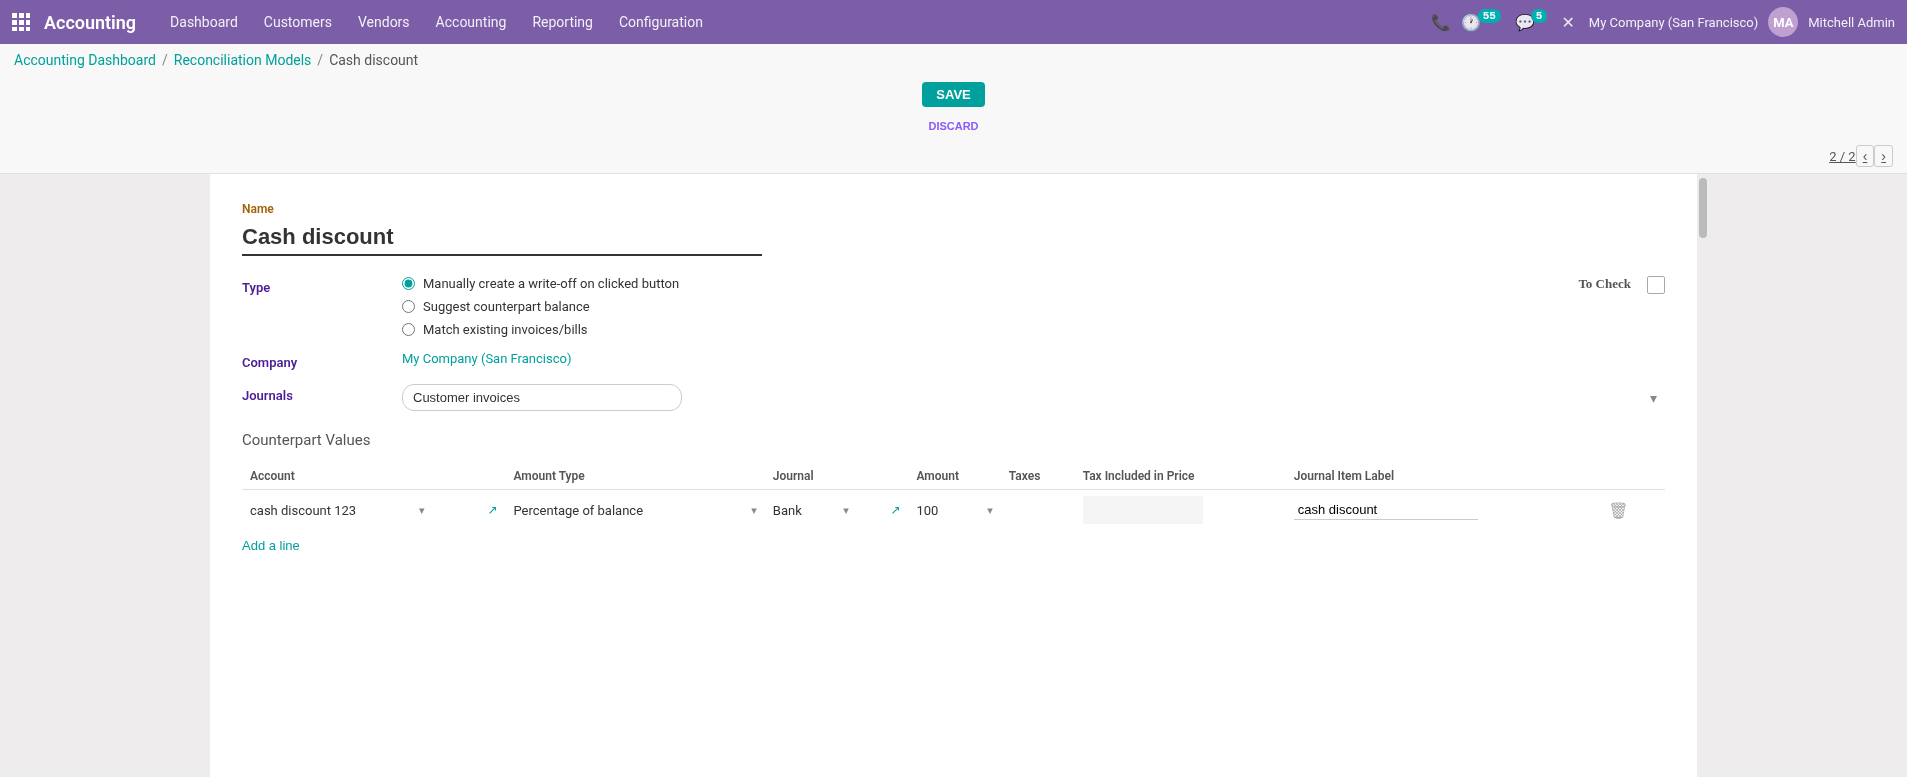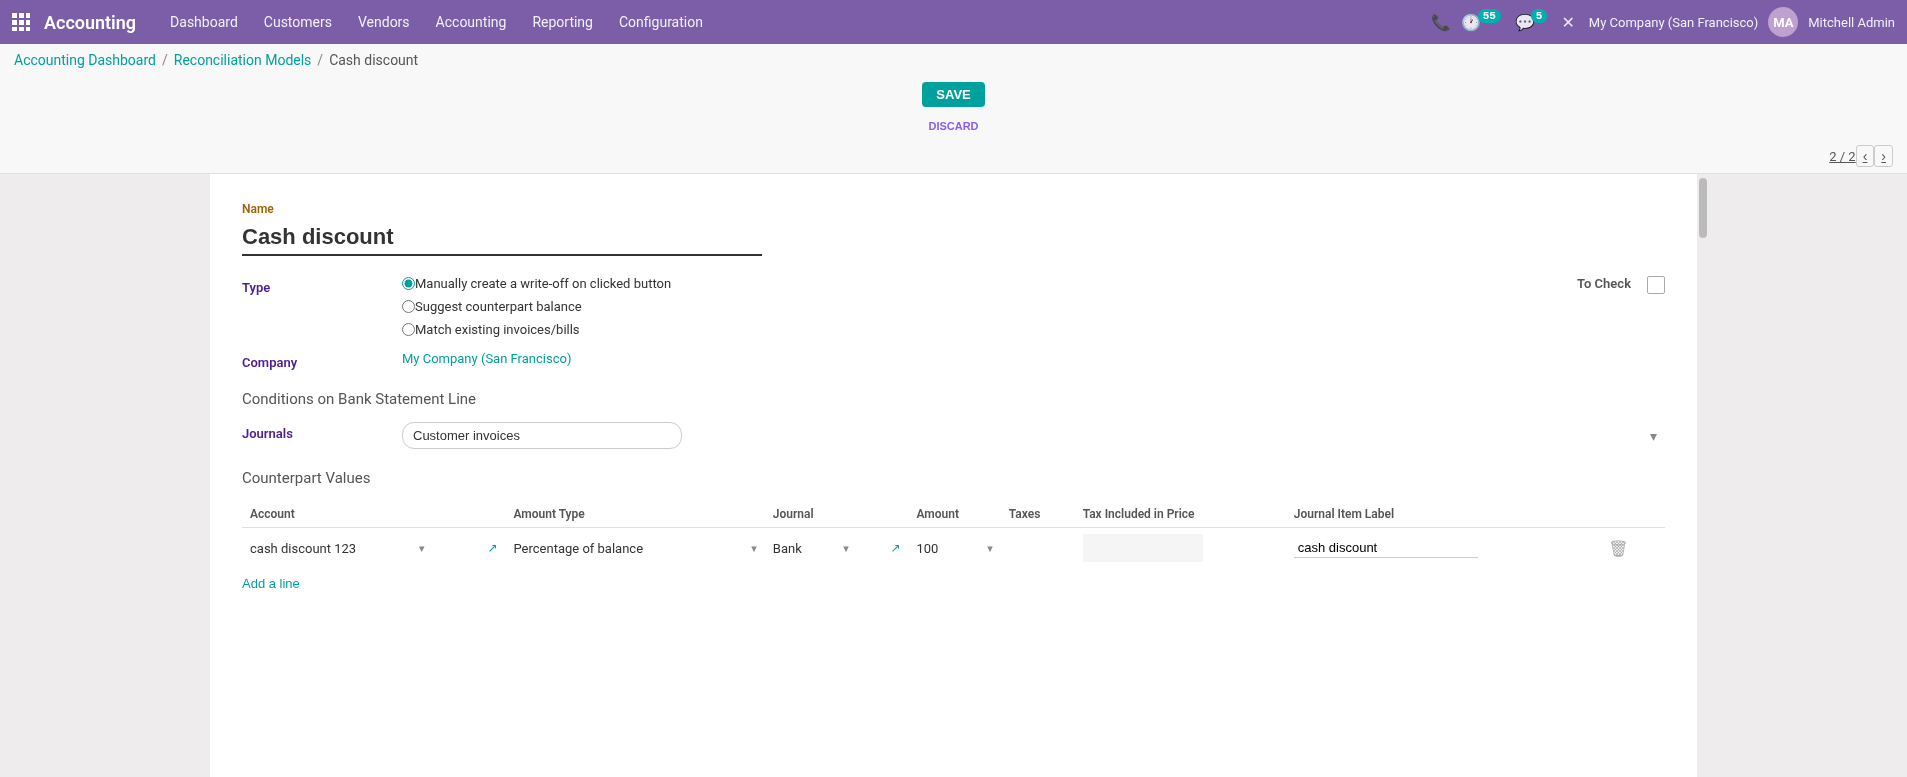"Manually create a write-off on" .radio-option { gap: none -> 8px }
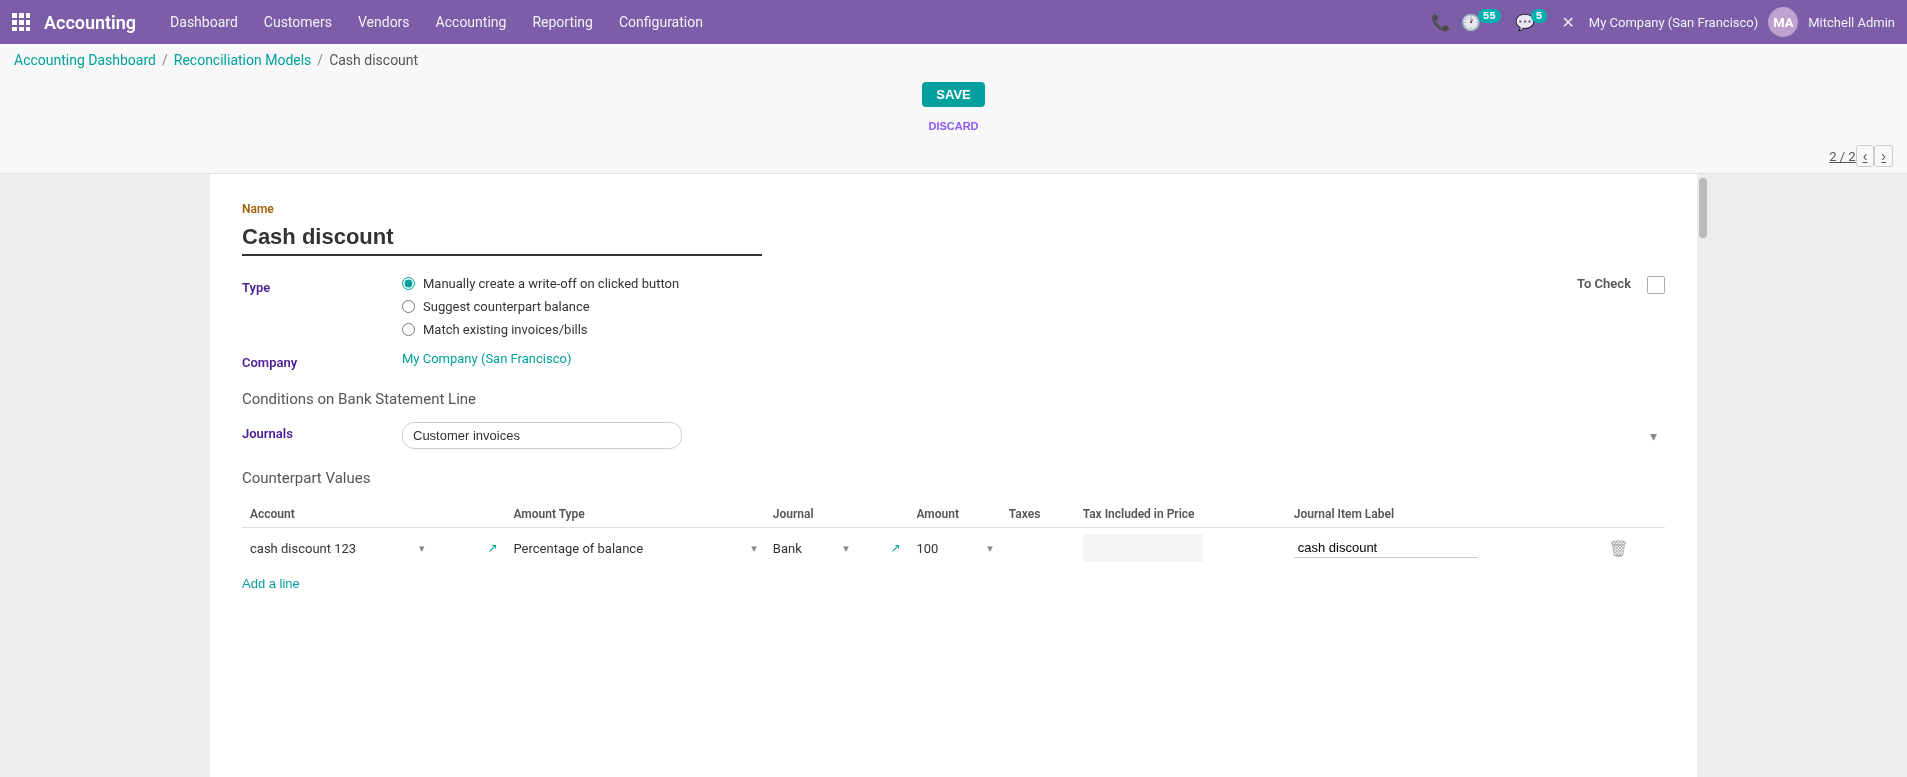"To Check" .to-check-section { font-family: none -> Liberation Serif, serif }
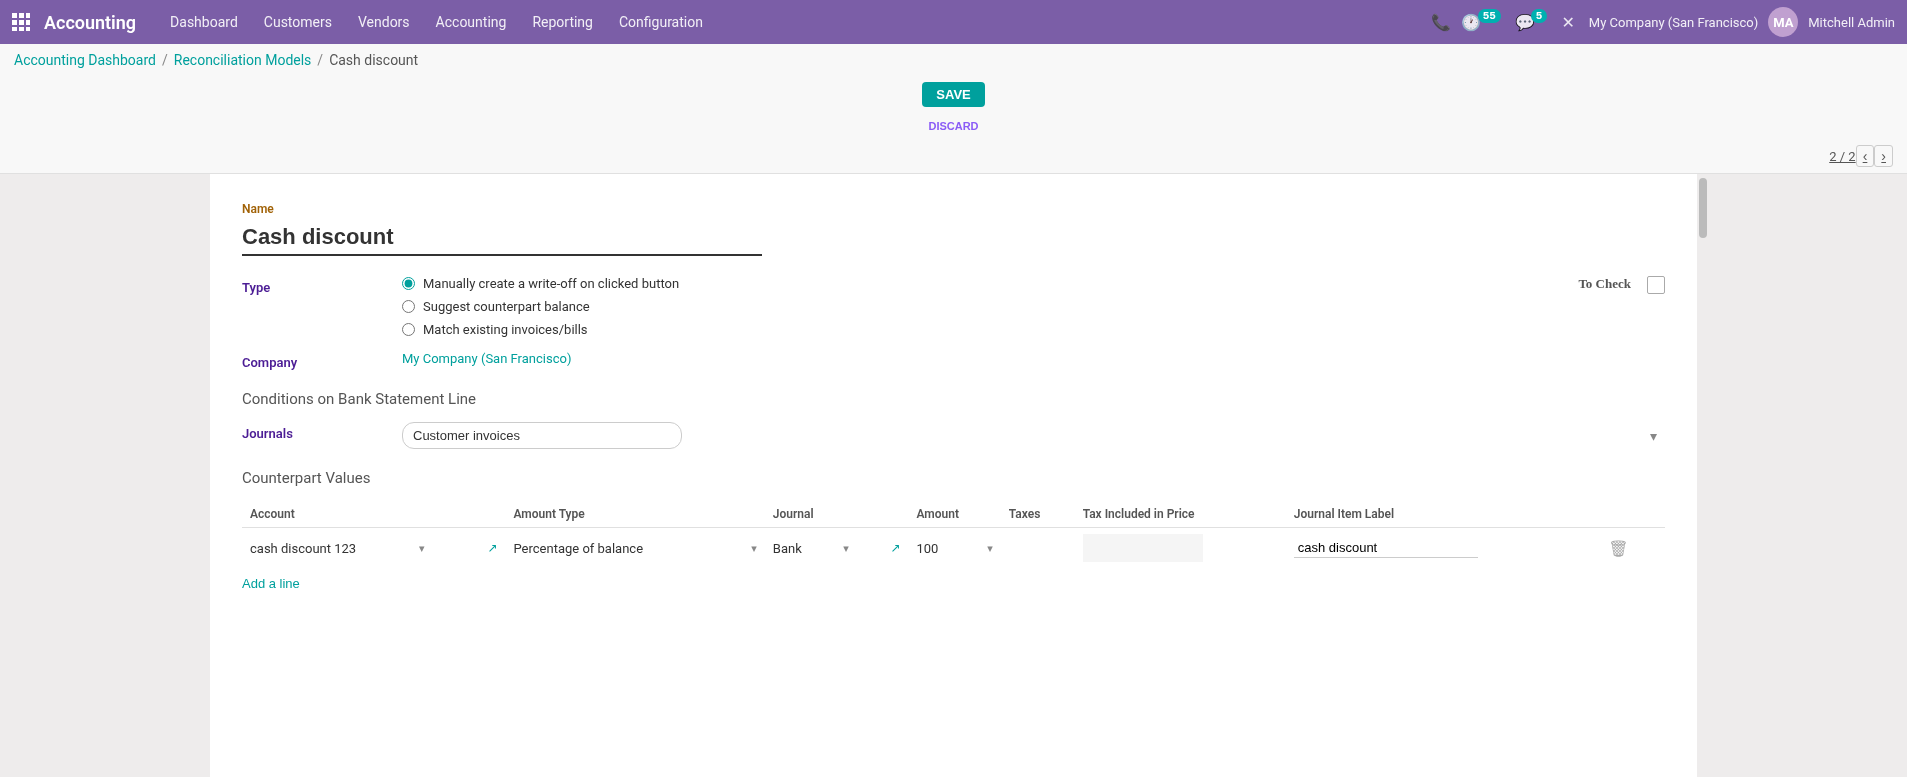"Conditions on Bank Statement Line" div.section-title { html: <div>Conditions on Bank Statement Line</div> -> none }
